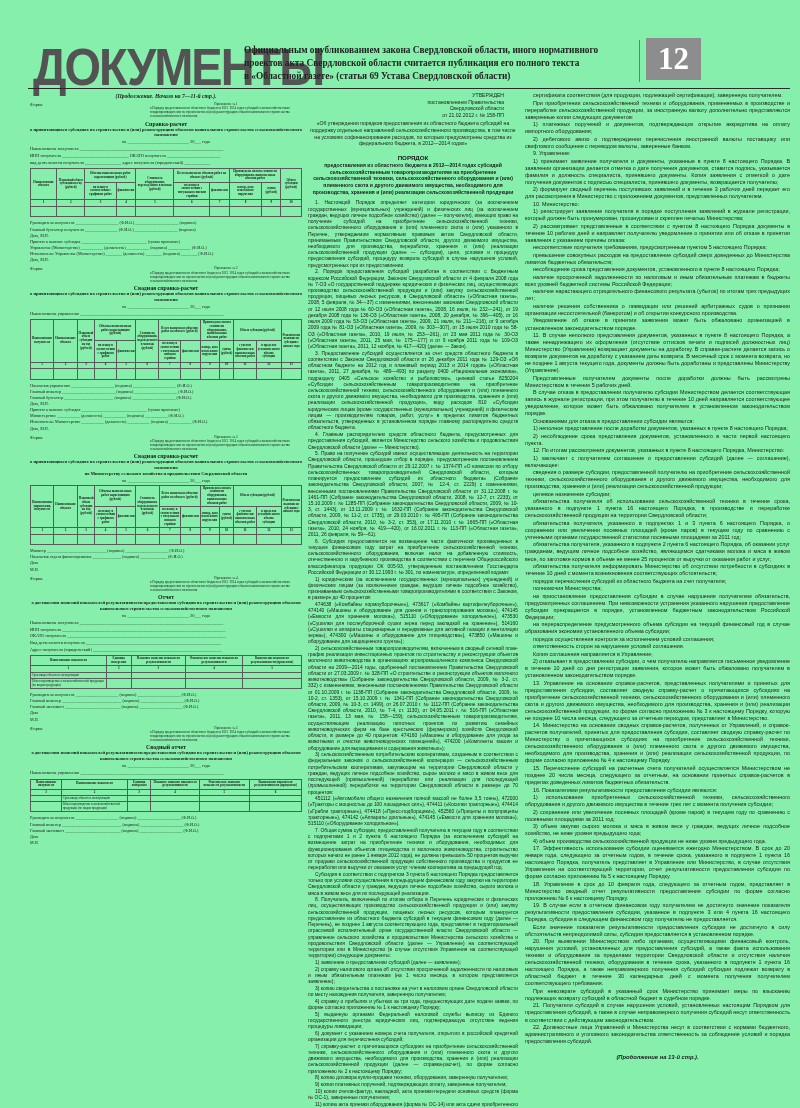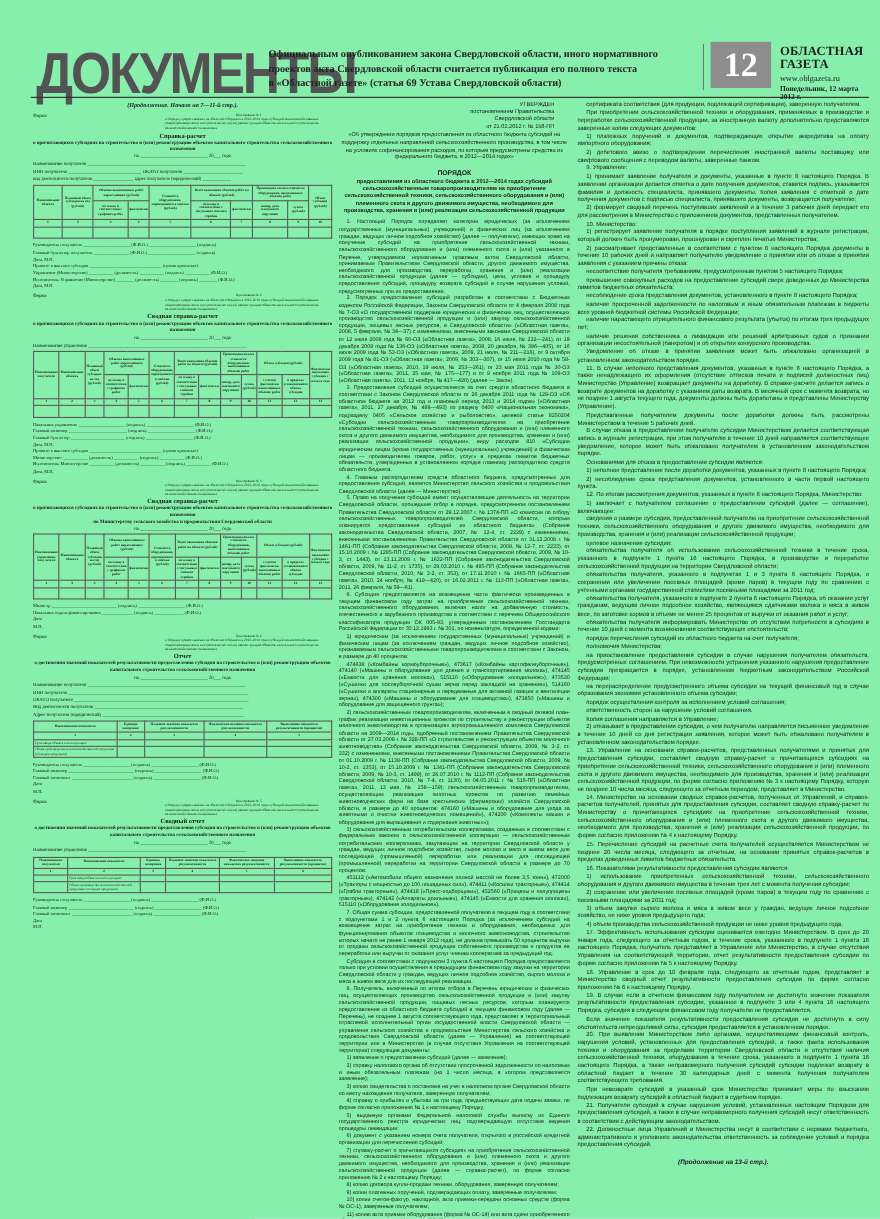"ОБЛАСТНАЯ ГАЗЕТА" div.brand { html: <div> <div>ОБЛАСТНАЯ ГАЗЕТА</div> <div>www.oblgazeta.ru</div> <div>Понедельник, 12 марта 2012 г.</div> </div> -> none }
